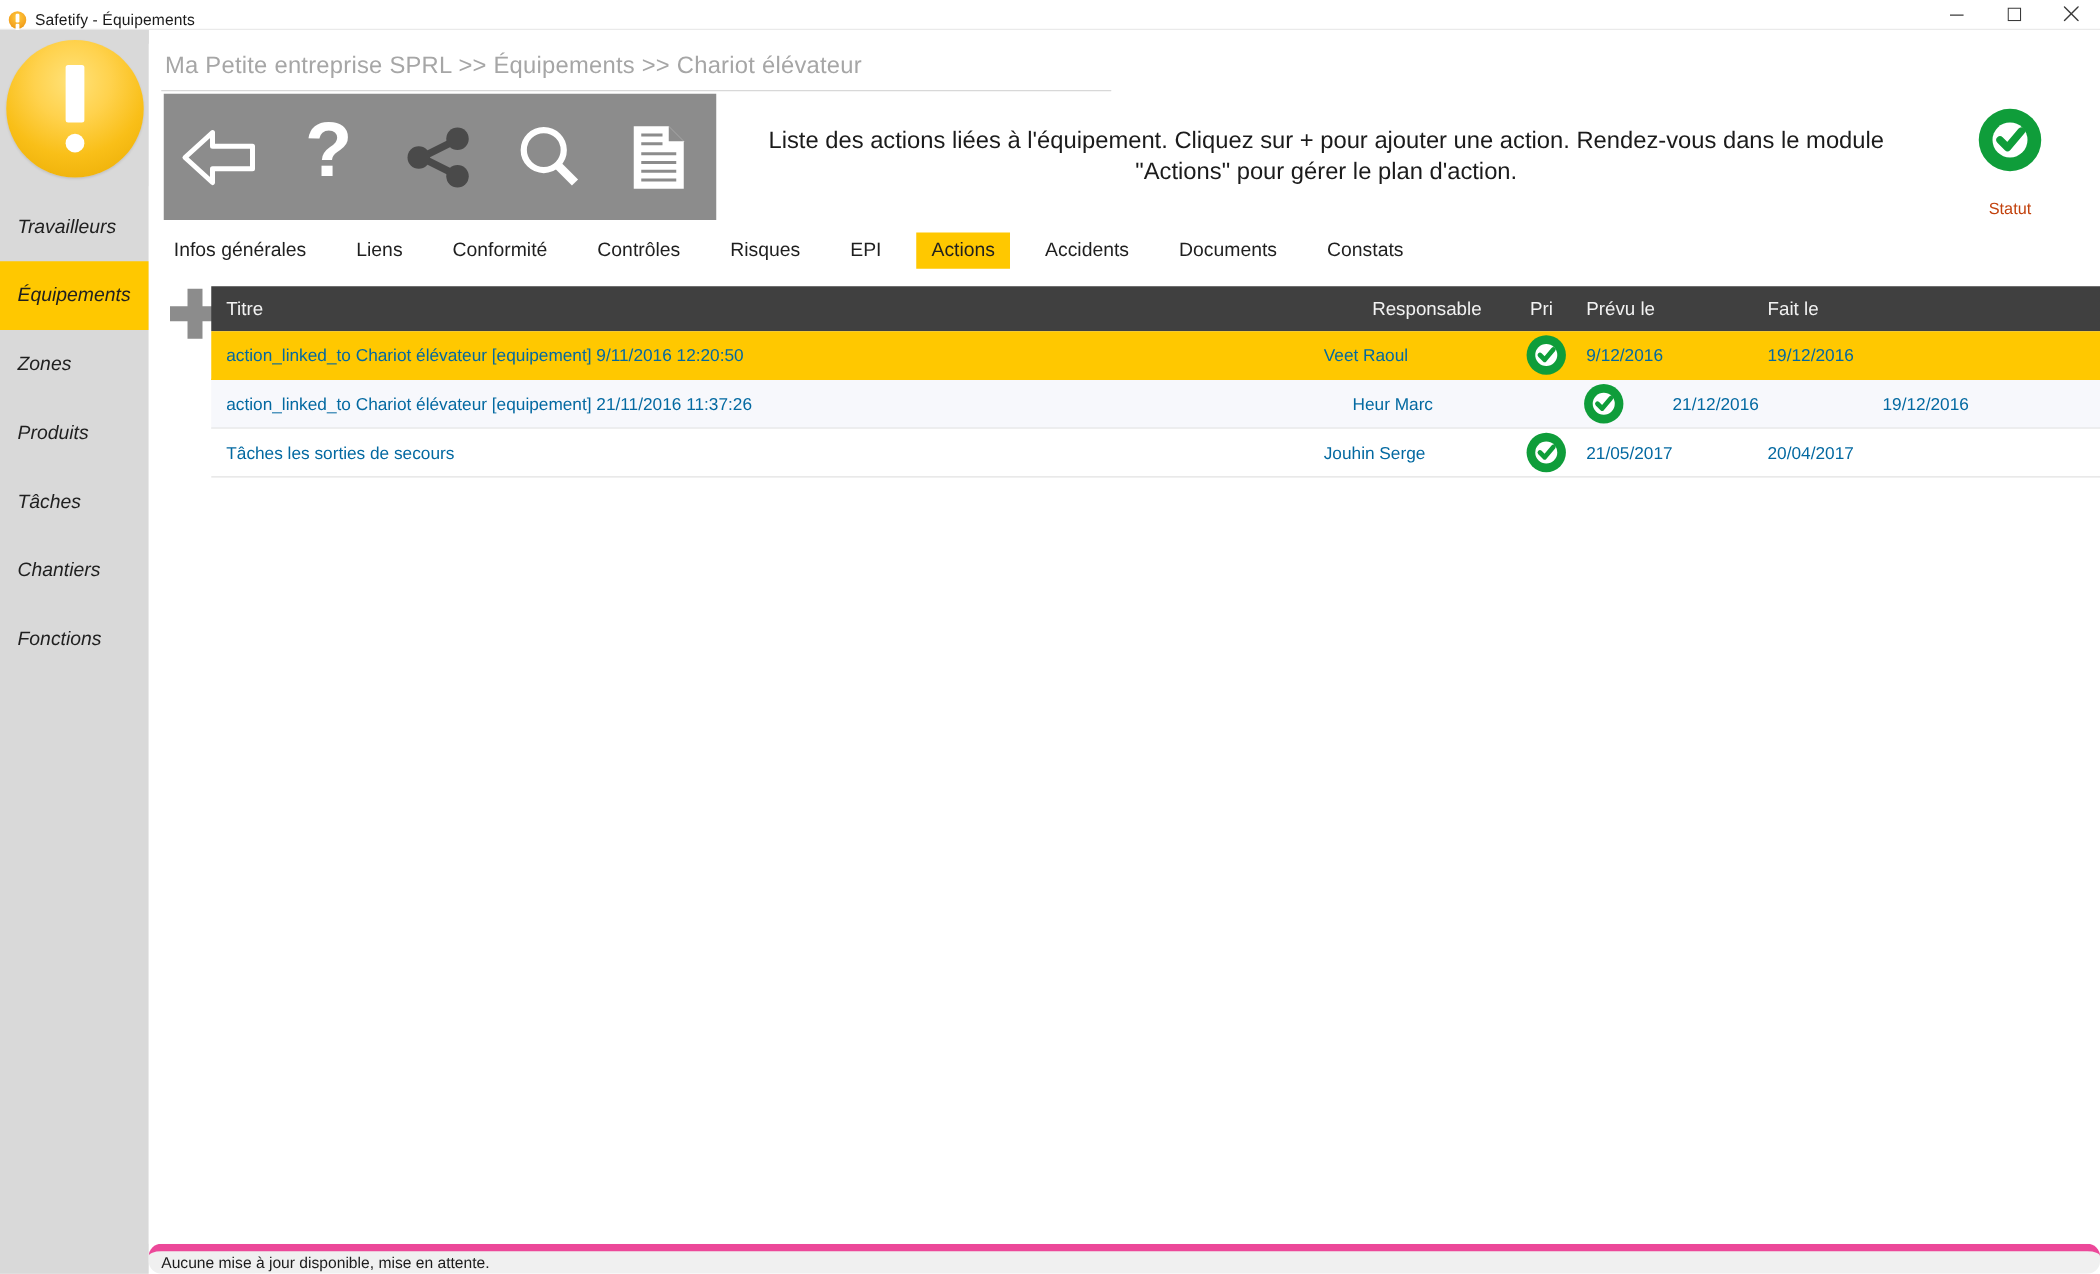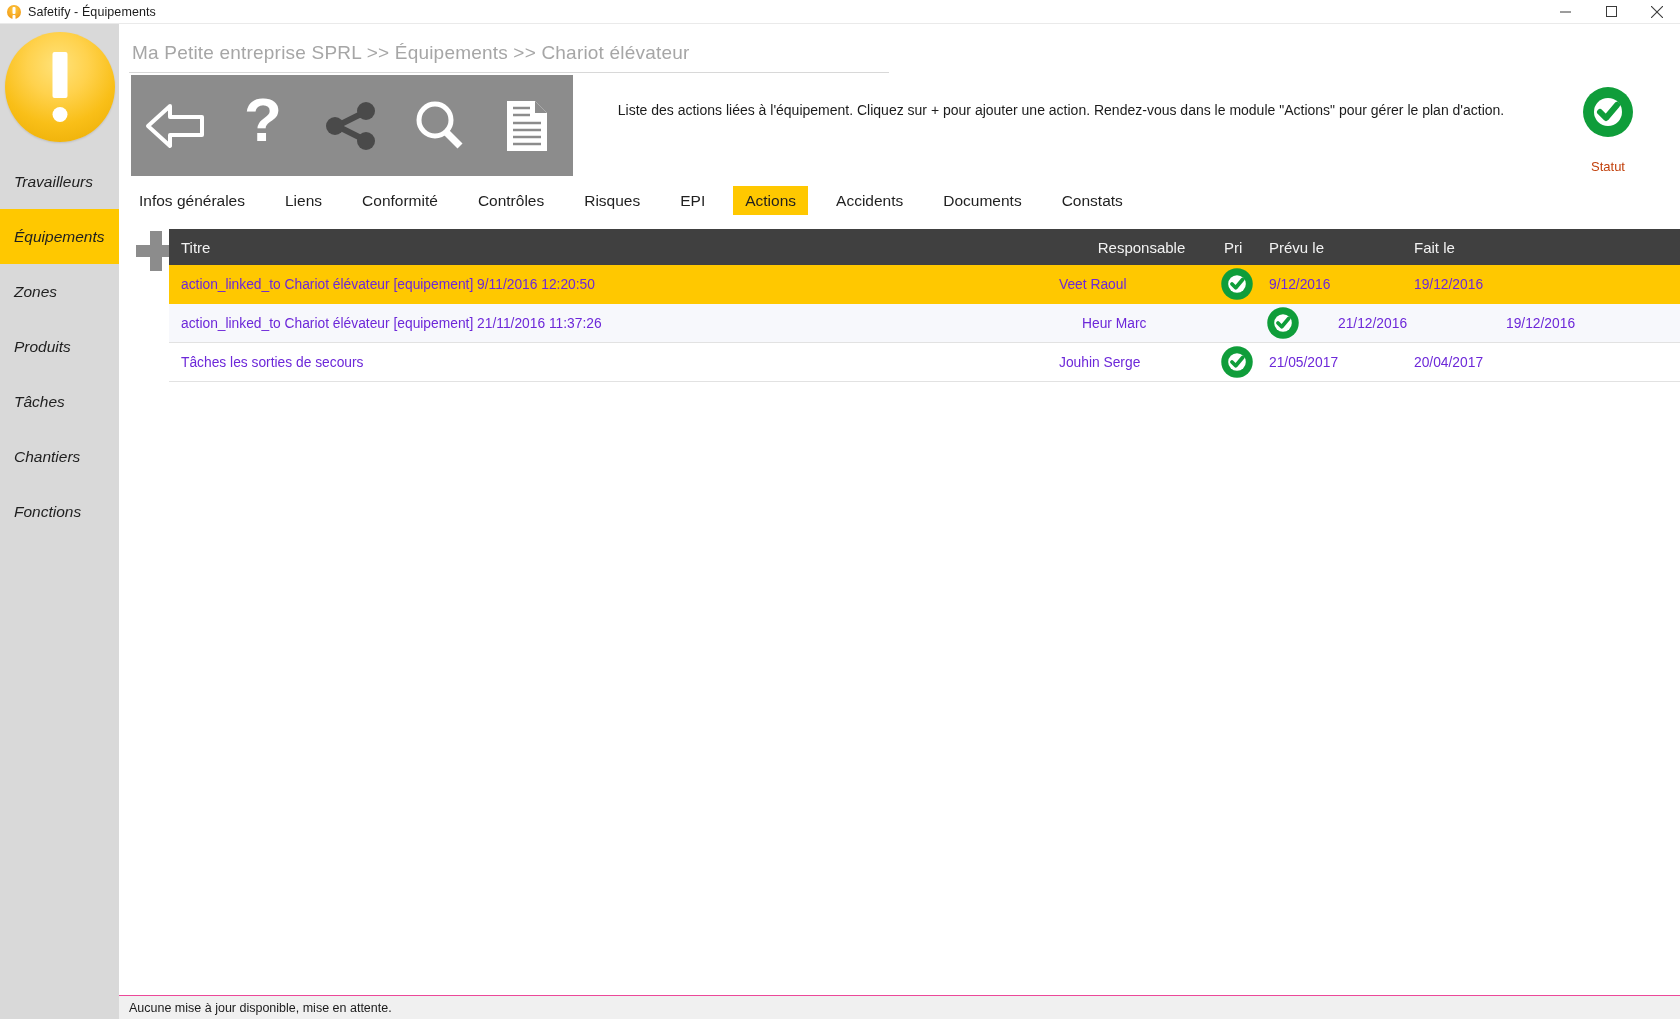"Safetify - Équipements" .titlebar { align-items: center -> flex-end }
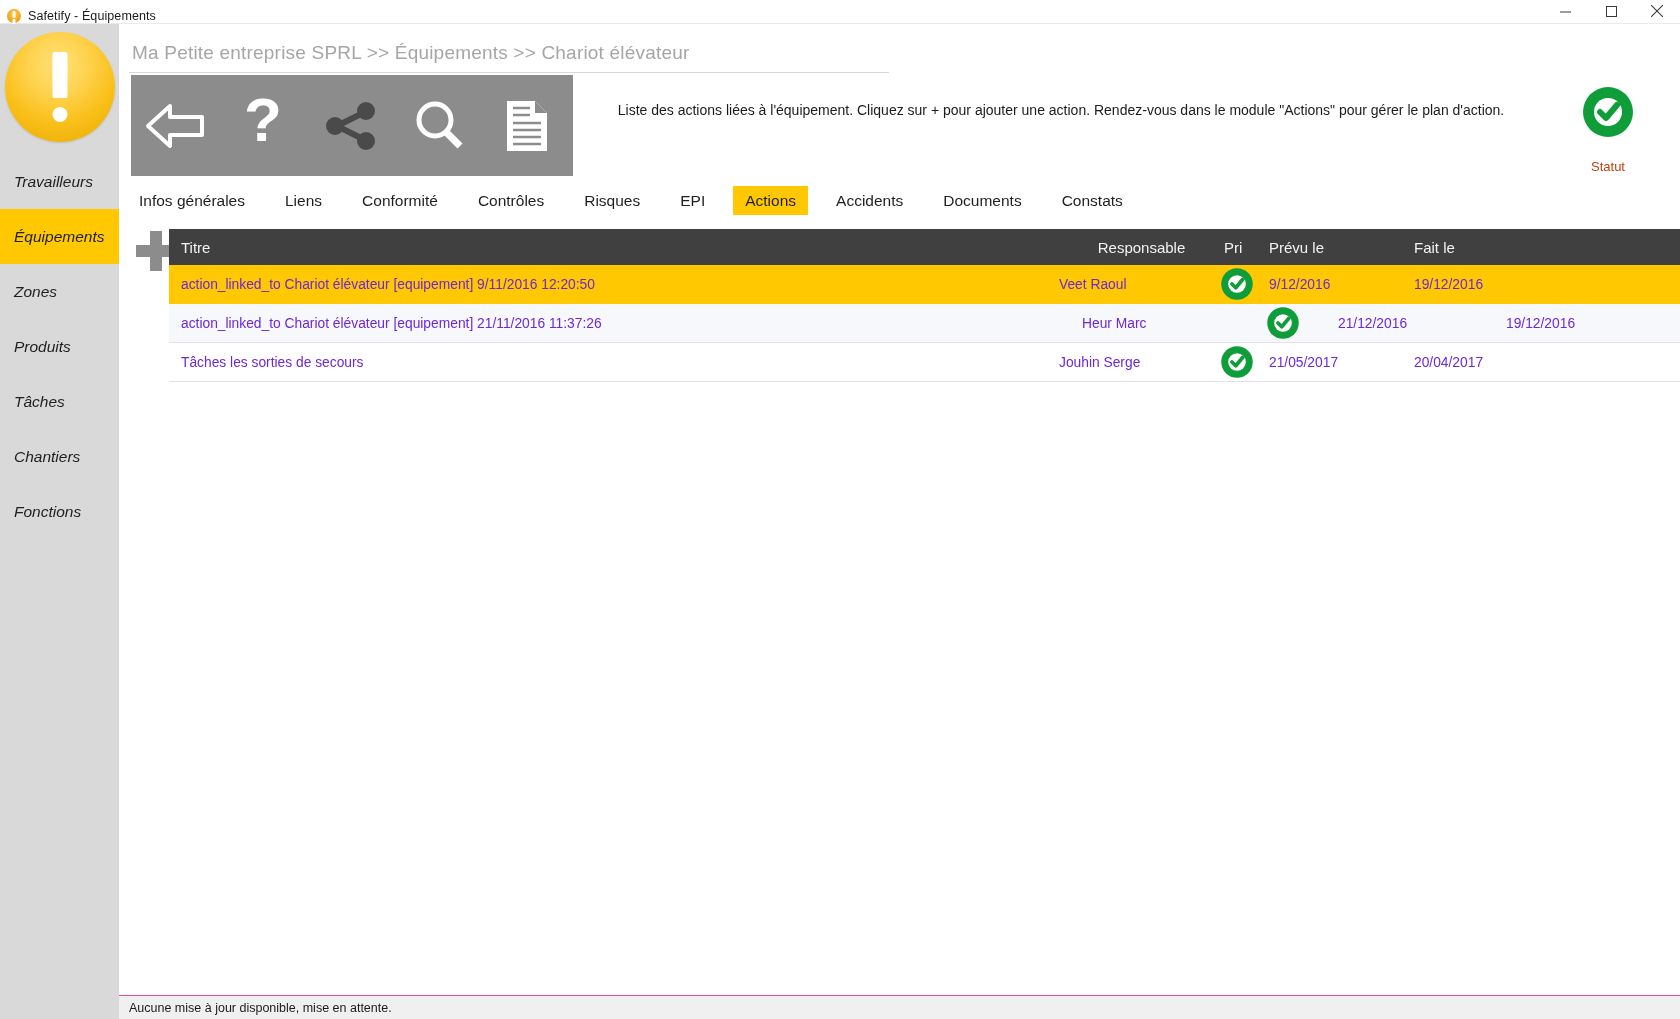"Liste des actions liées à" .info-text { font-size: 14px -> 19px }
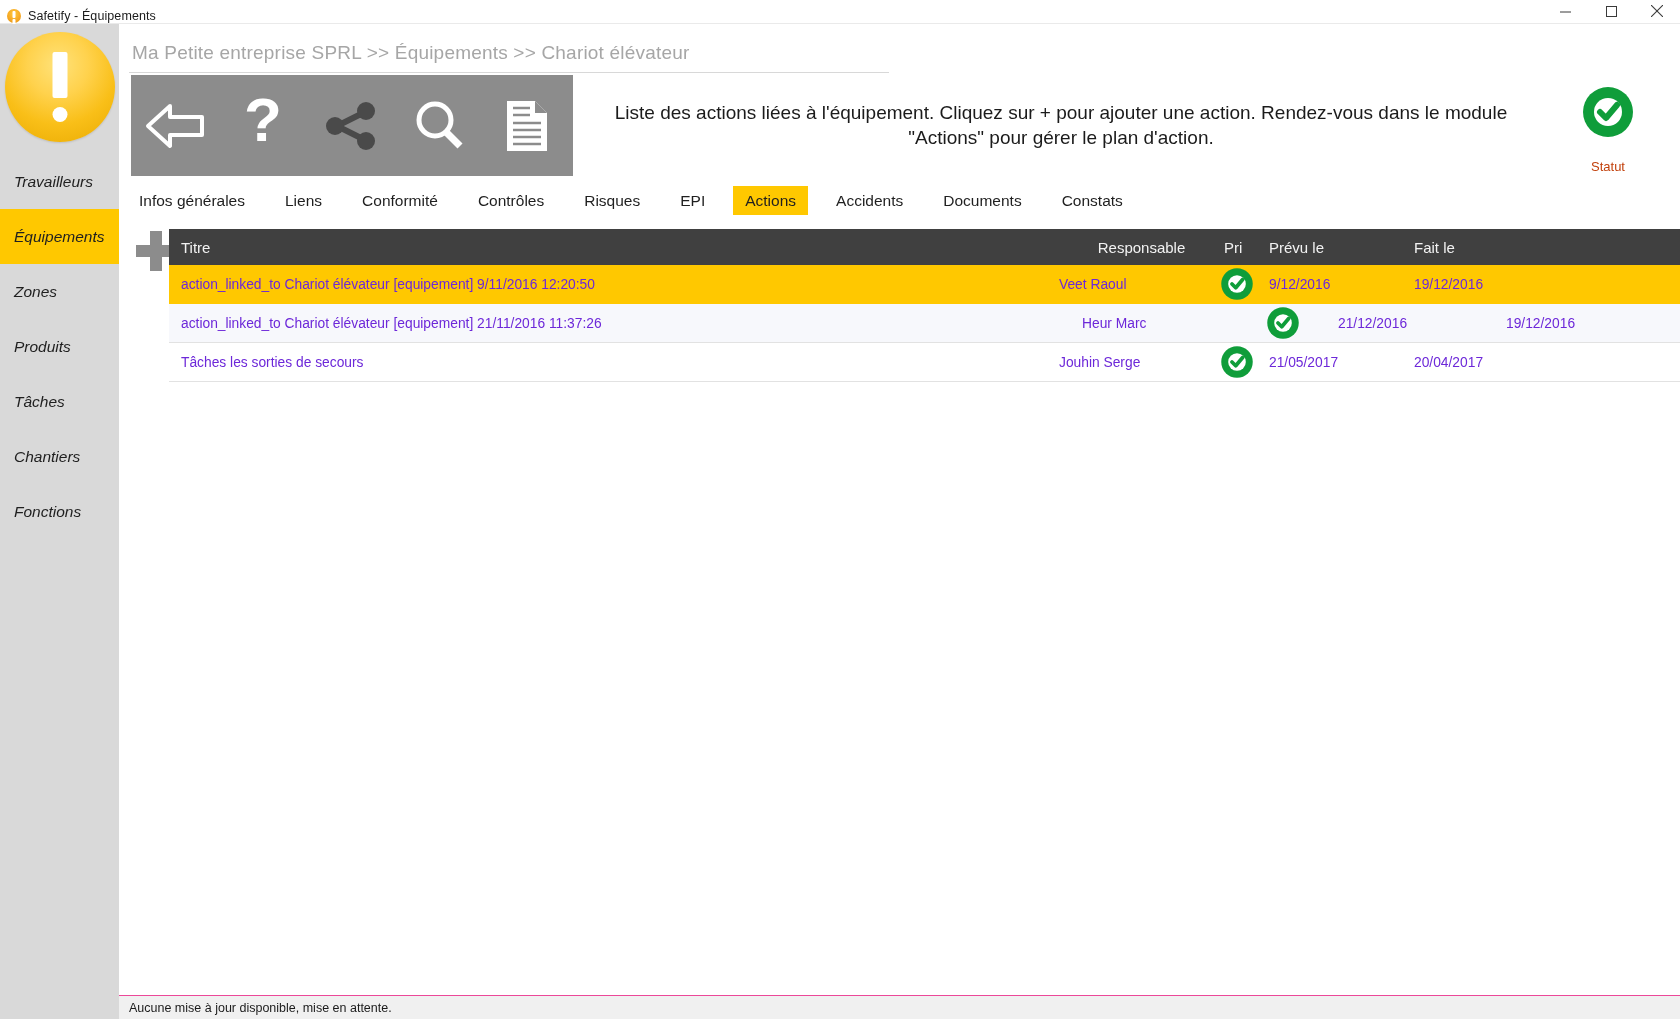"action_linked_to Chariot élévateur" .trow { color: #6d28d9 -> #0369a1 }
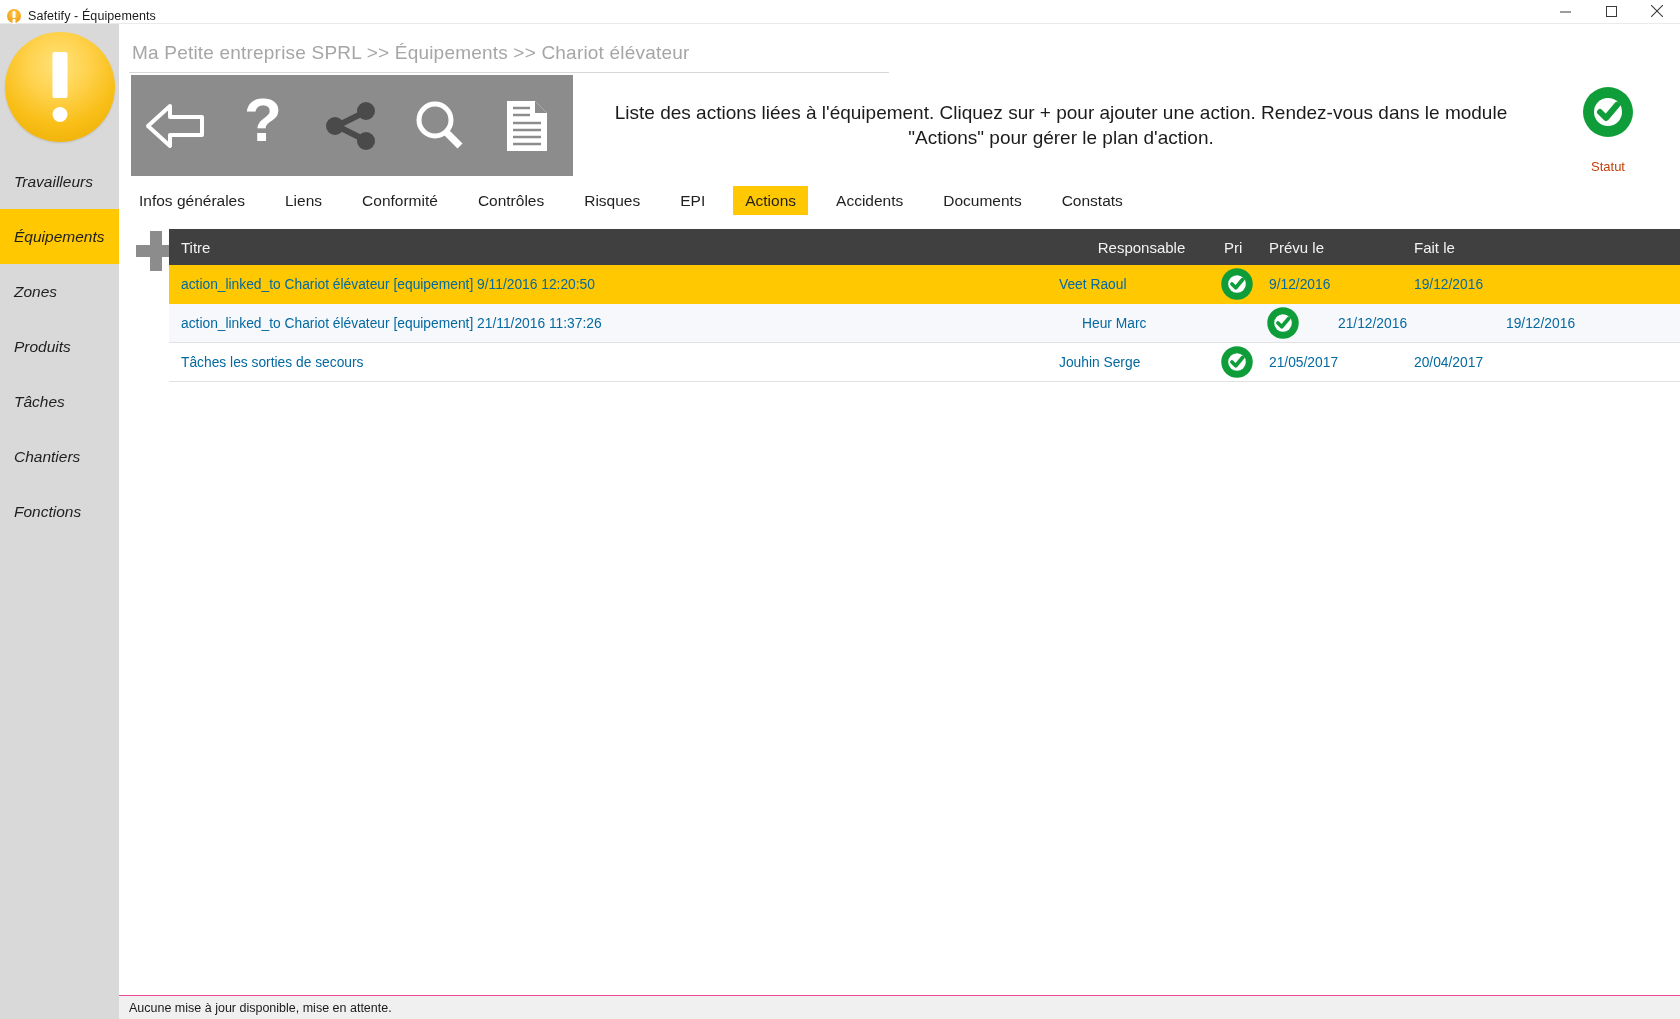"Aucune mise à jour disponible," .statusbar { border-radius: none -> 10px; border-top: 1px solid #ec4899 -> 6px solid #ec4899 }
